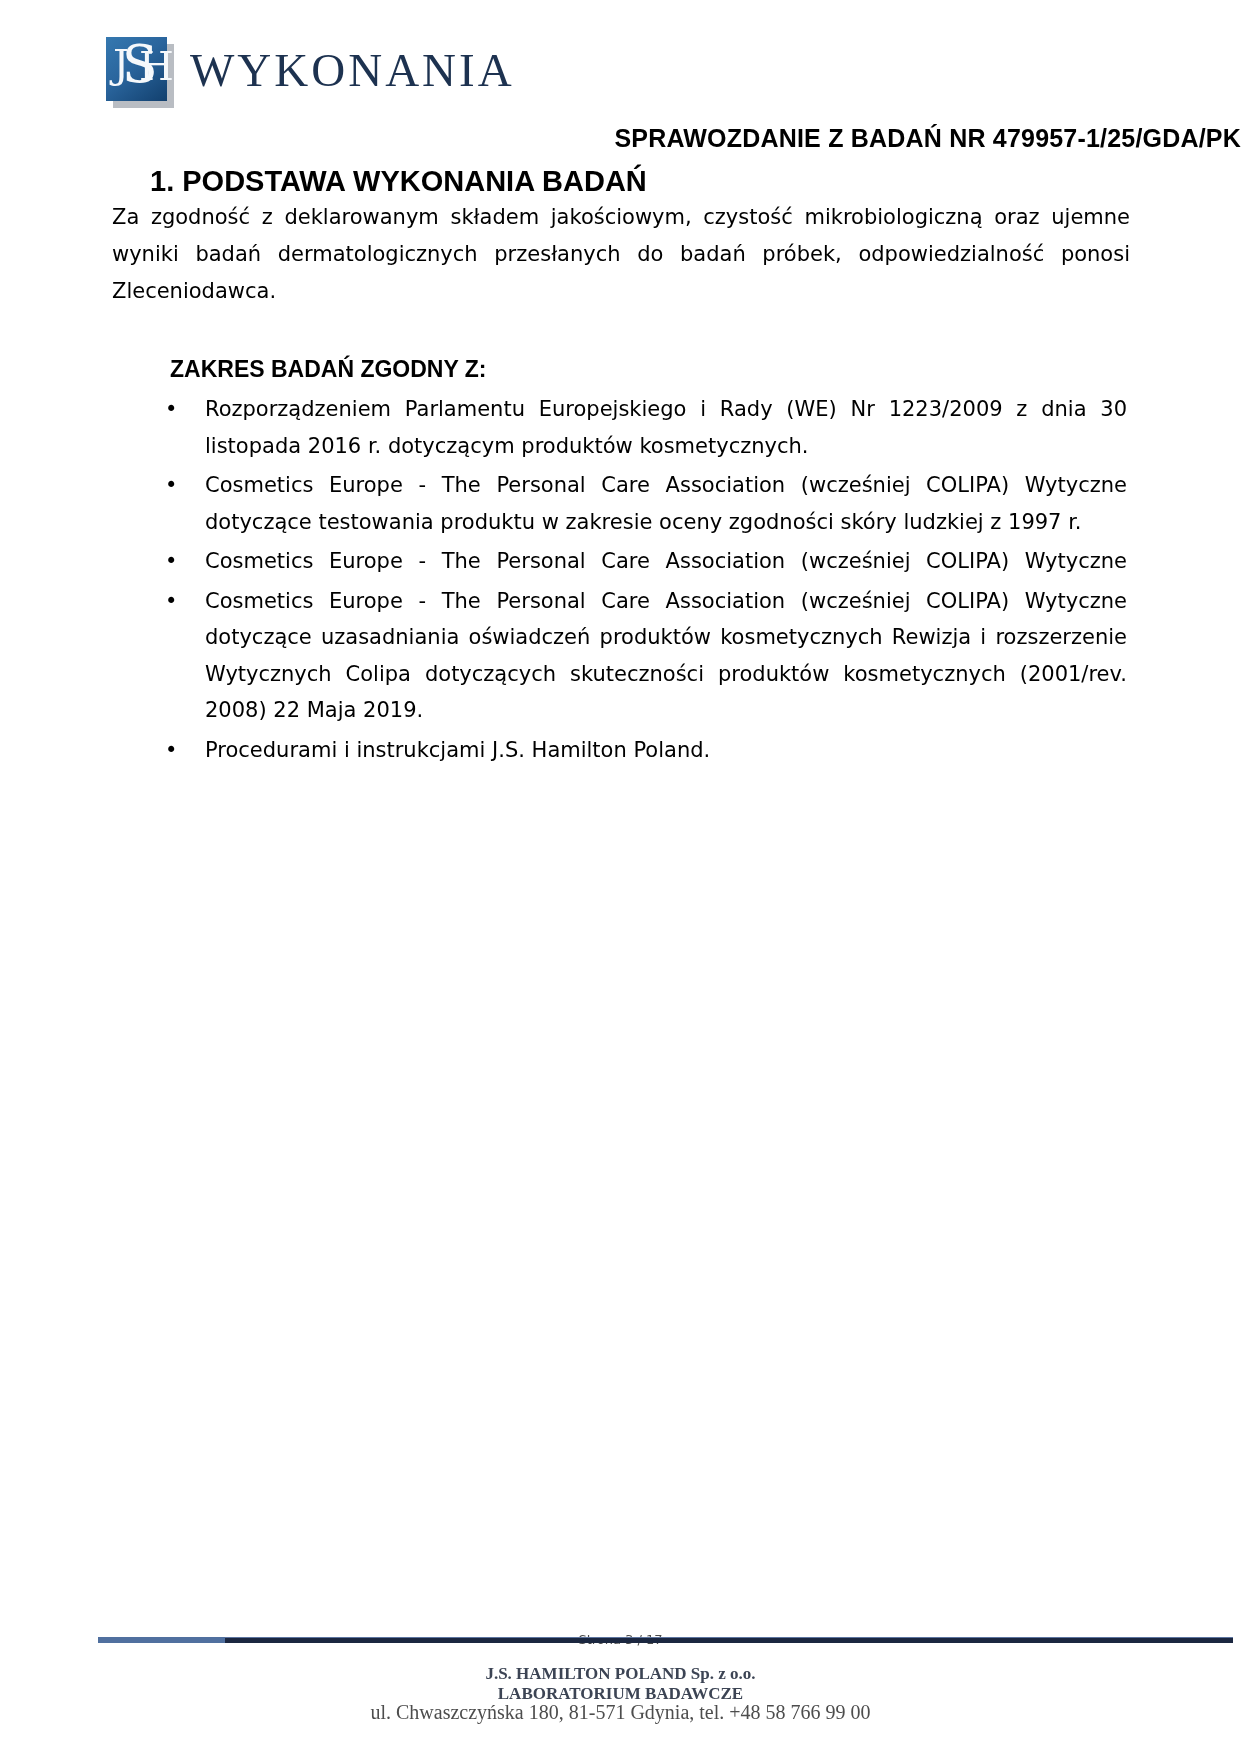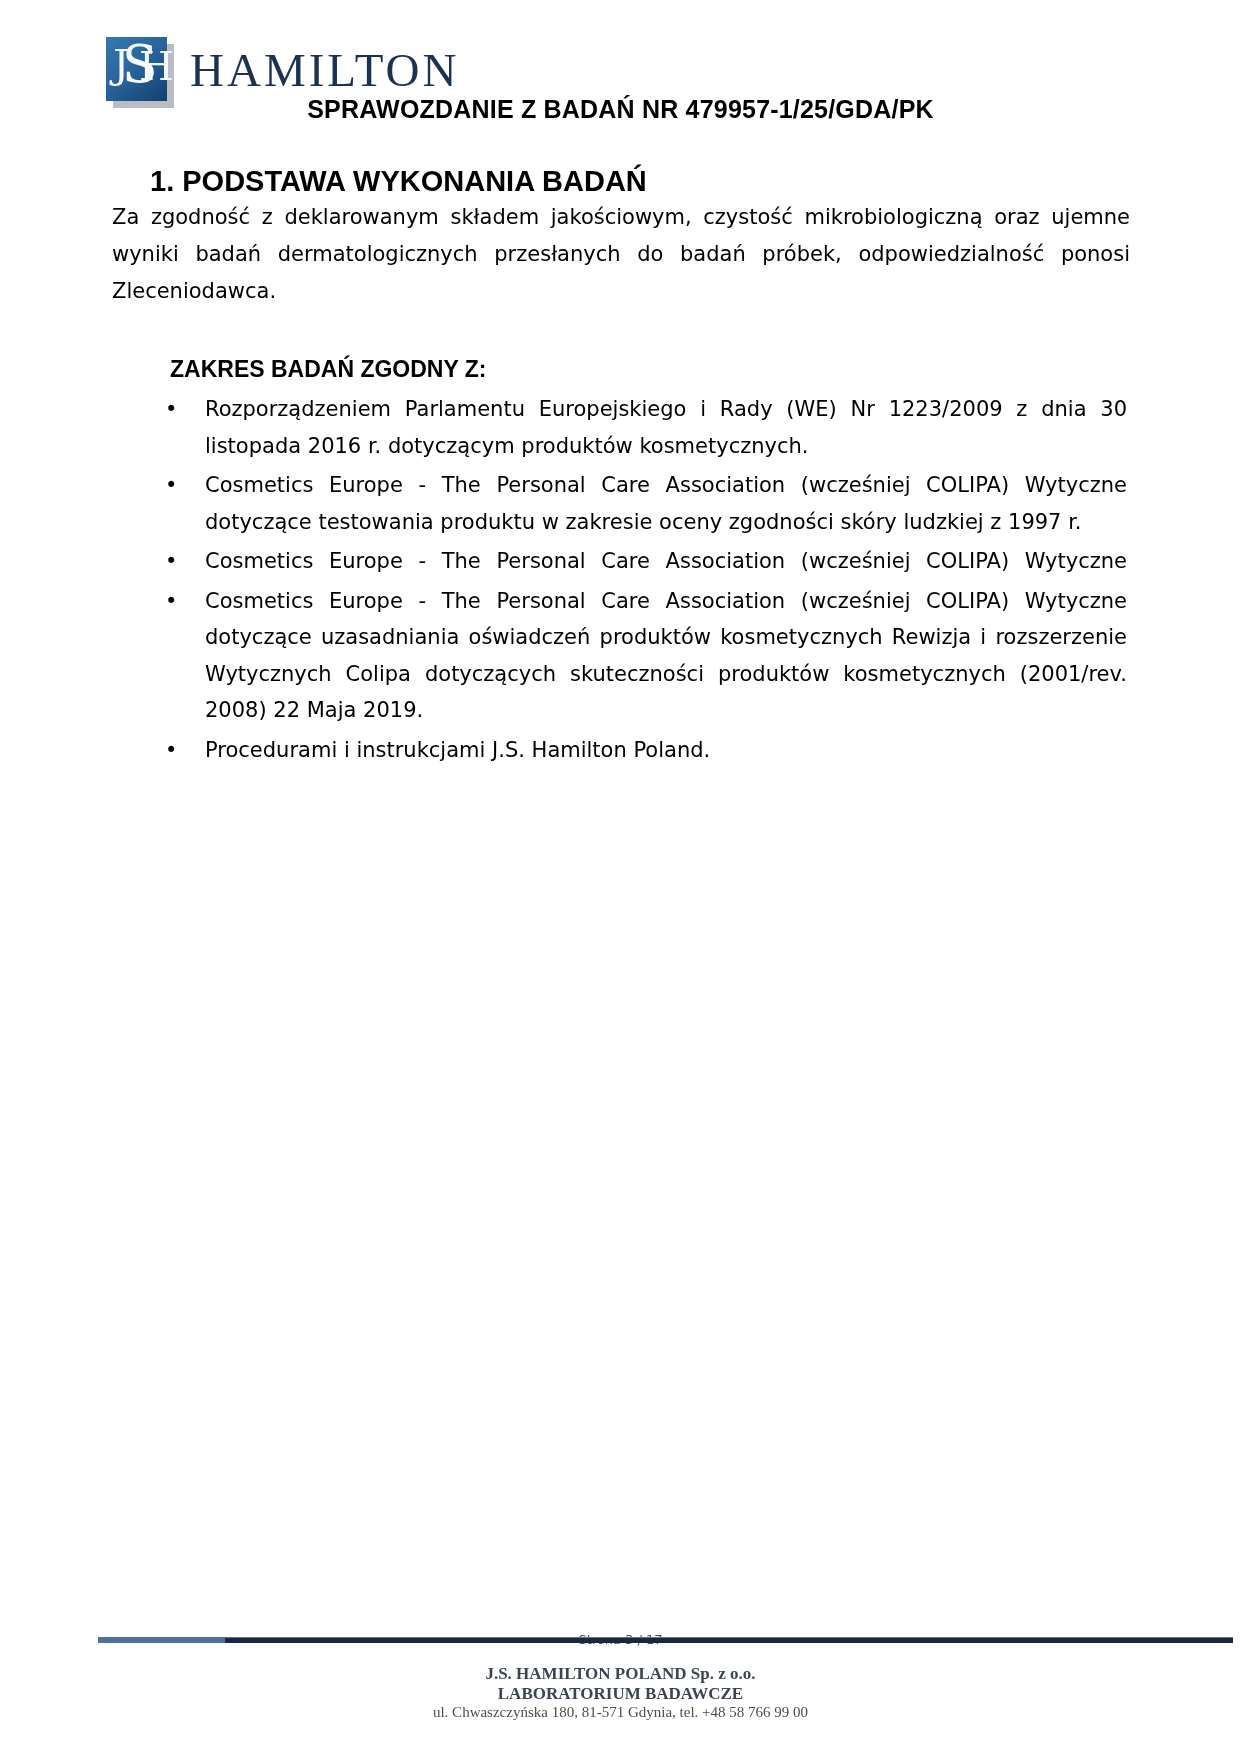"HAMILTON" div.logo-word { text: HAMILTON -> WYKONANIA }
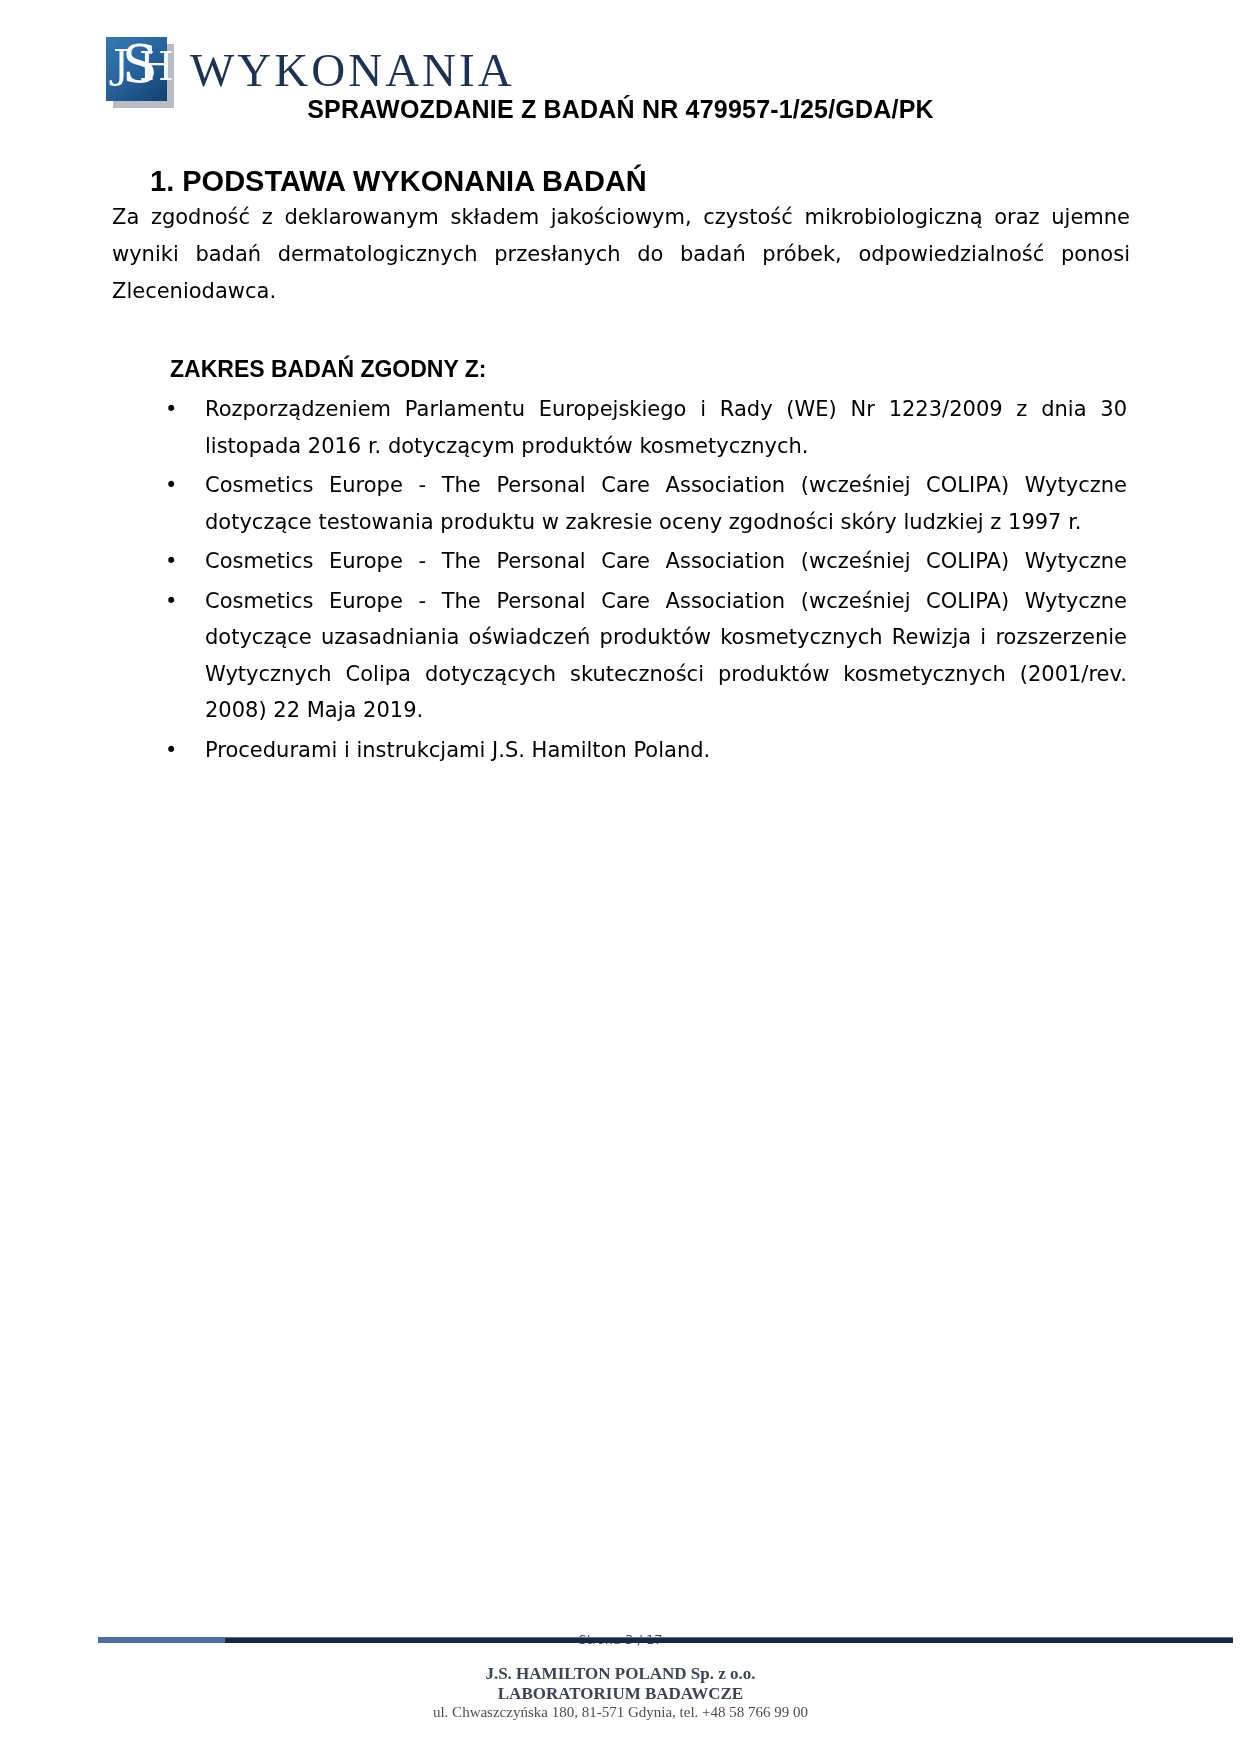"SPRAWOZDANIE Z BADAŃ NR" .doc-title { text-align: center -> right; top: 95px -> 124px }
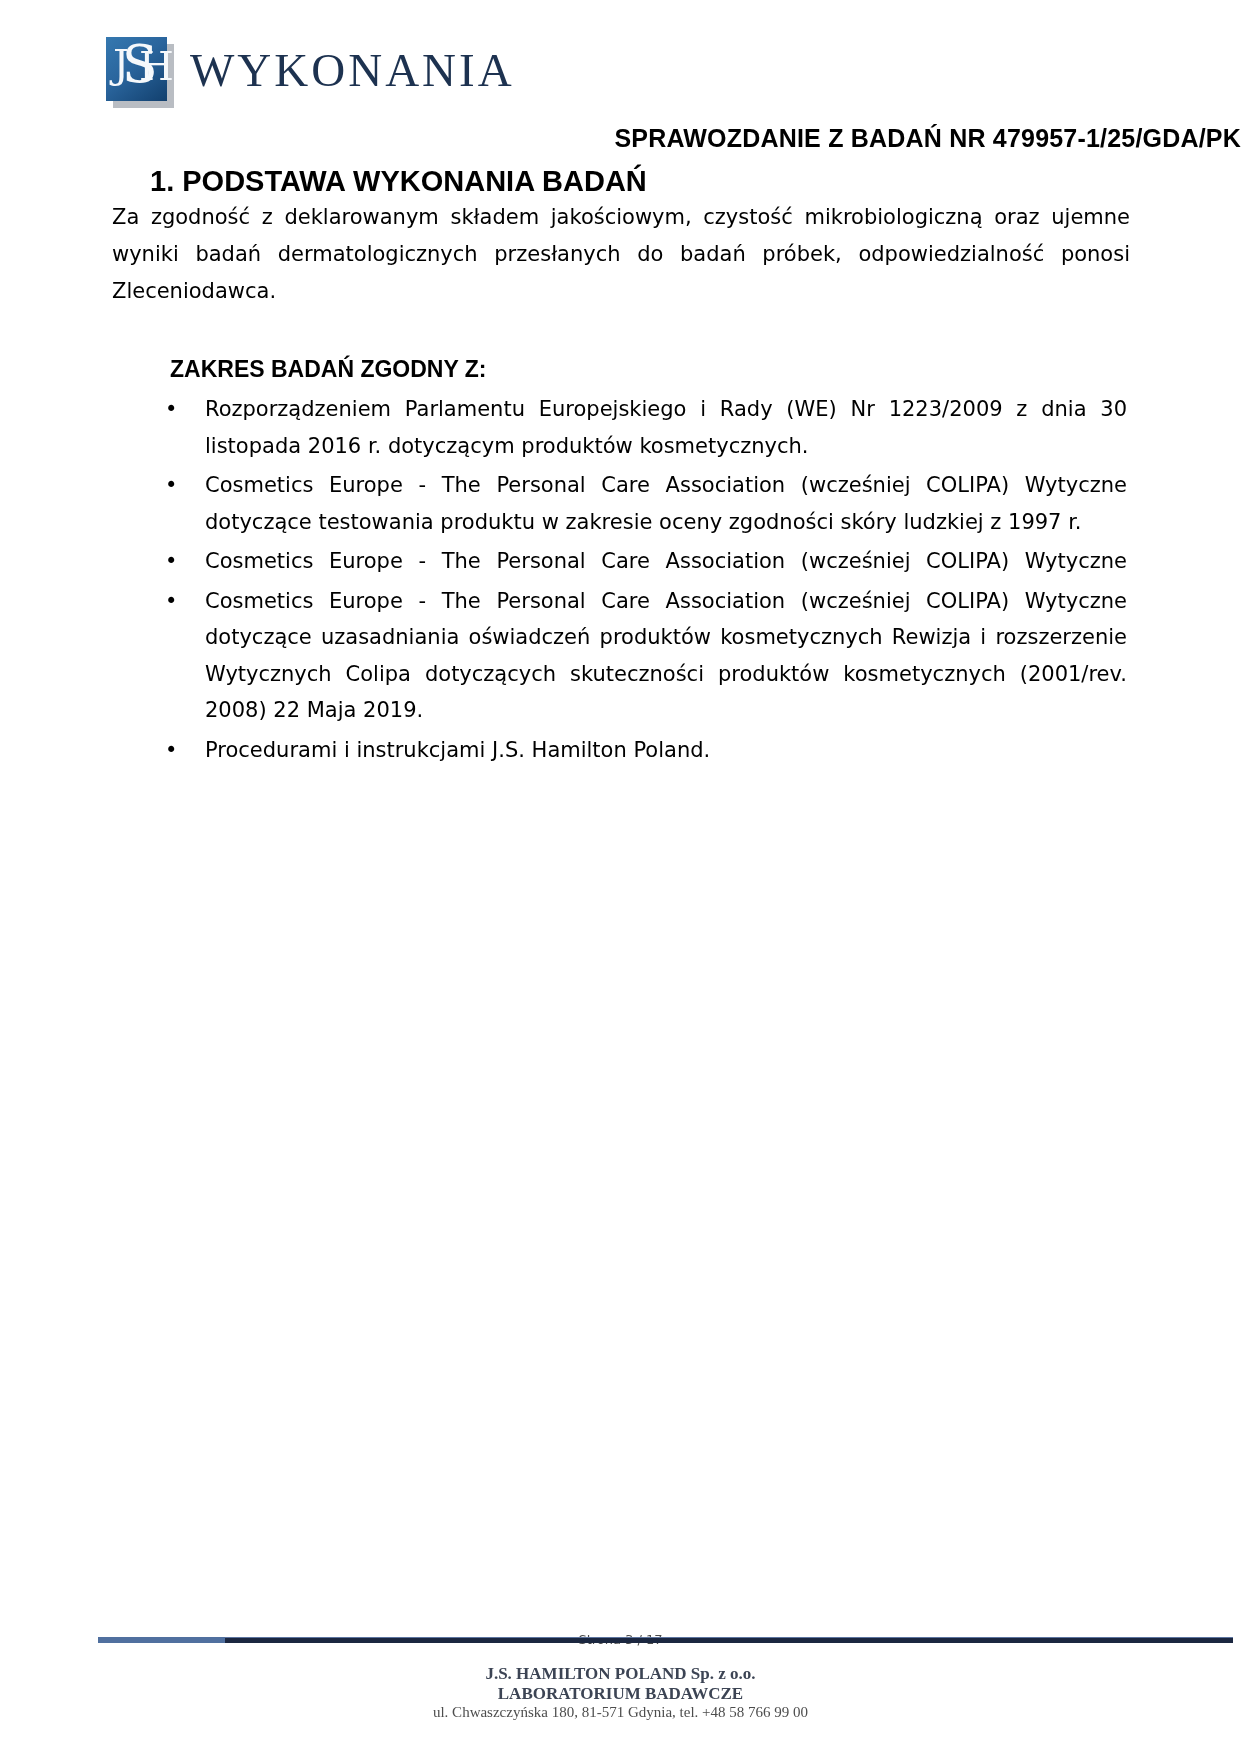"ul. Chwaszczyńska 180, 81-571 Gdynia," .f-addr { font-size: 15px -> 20px }
